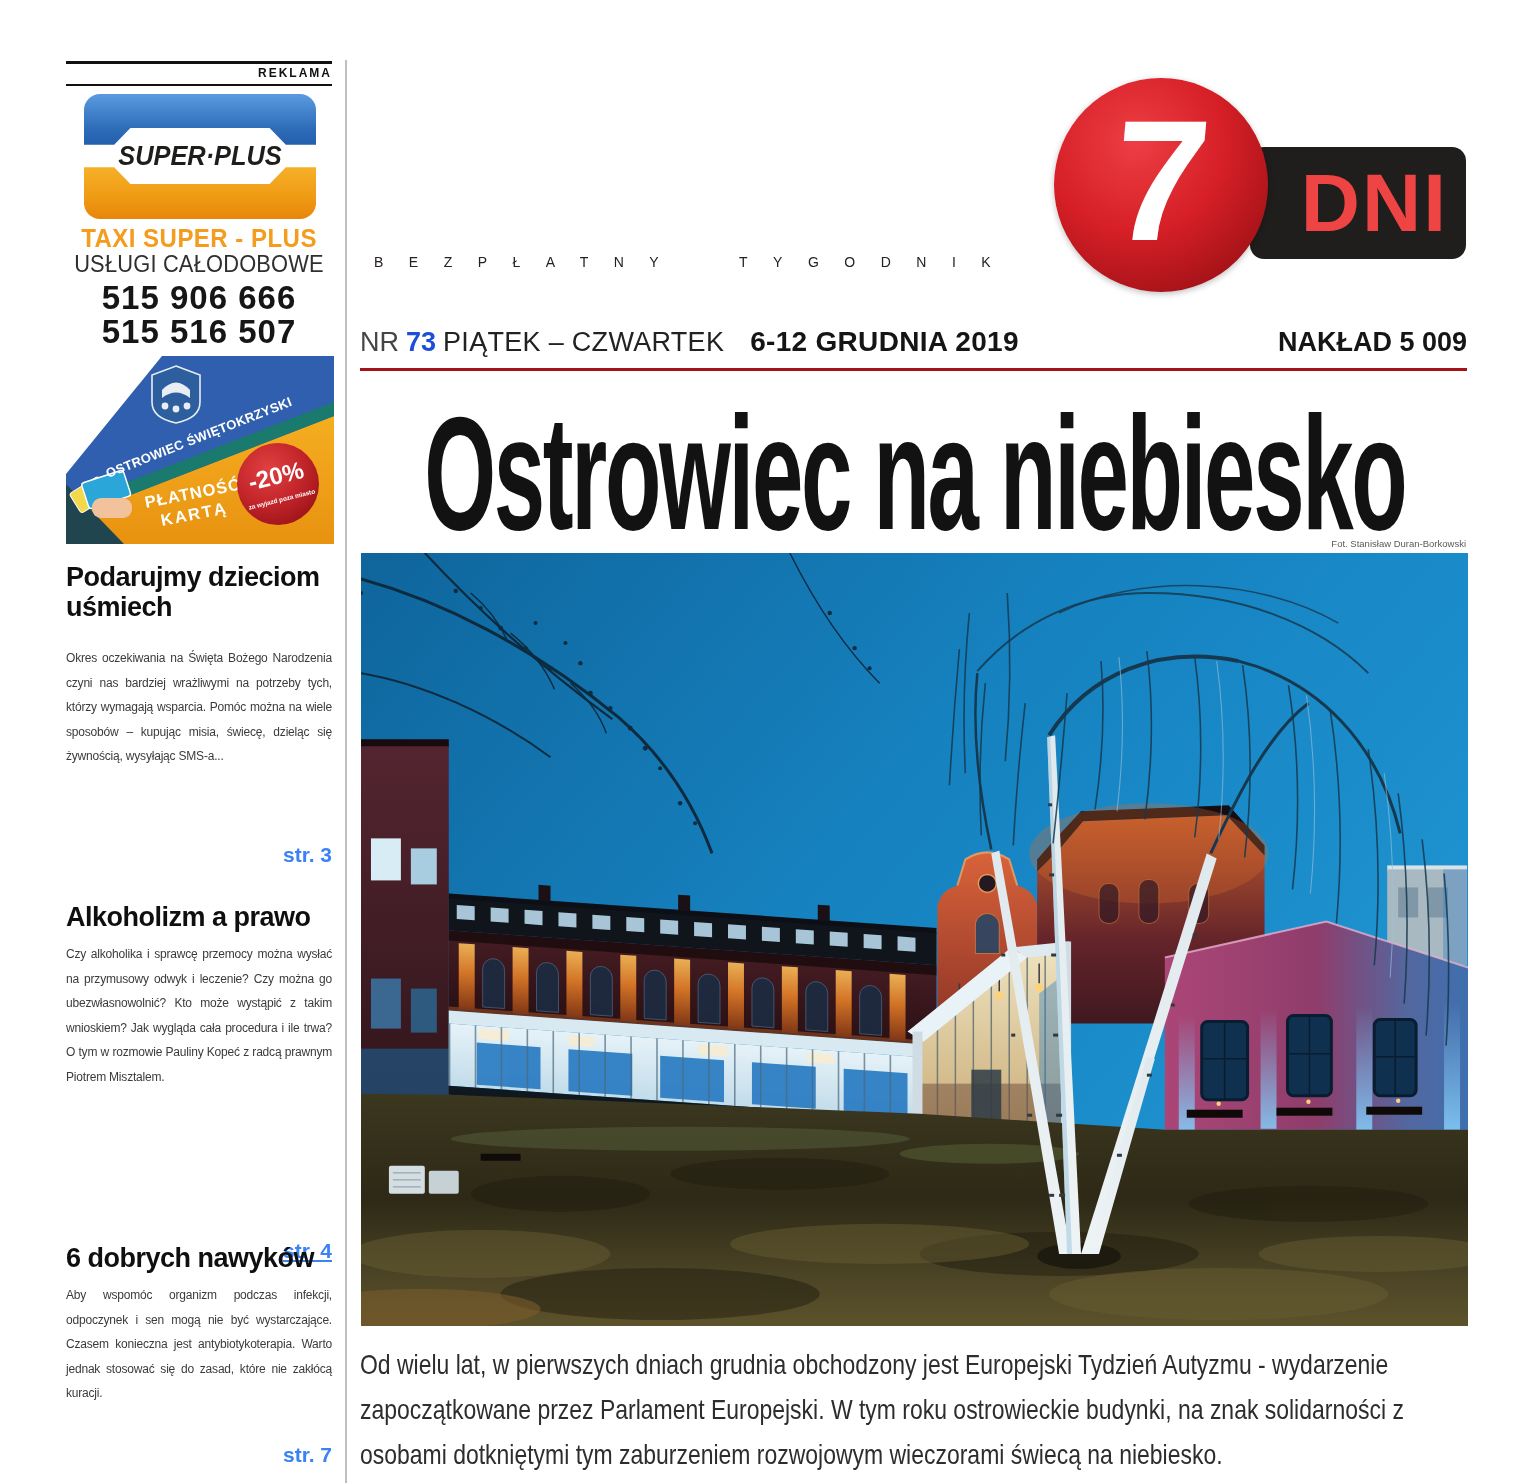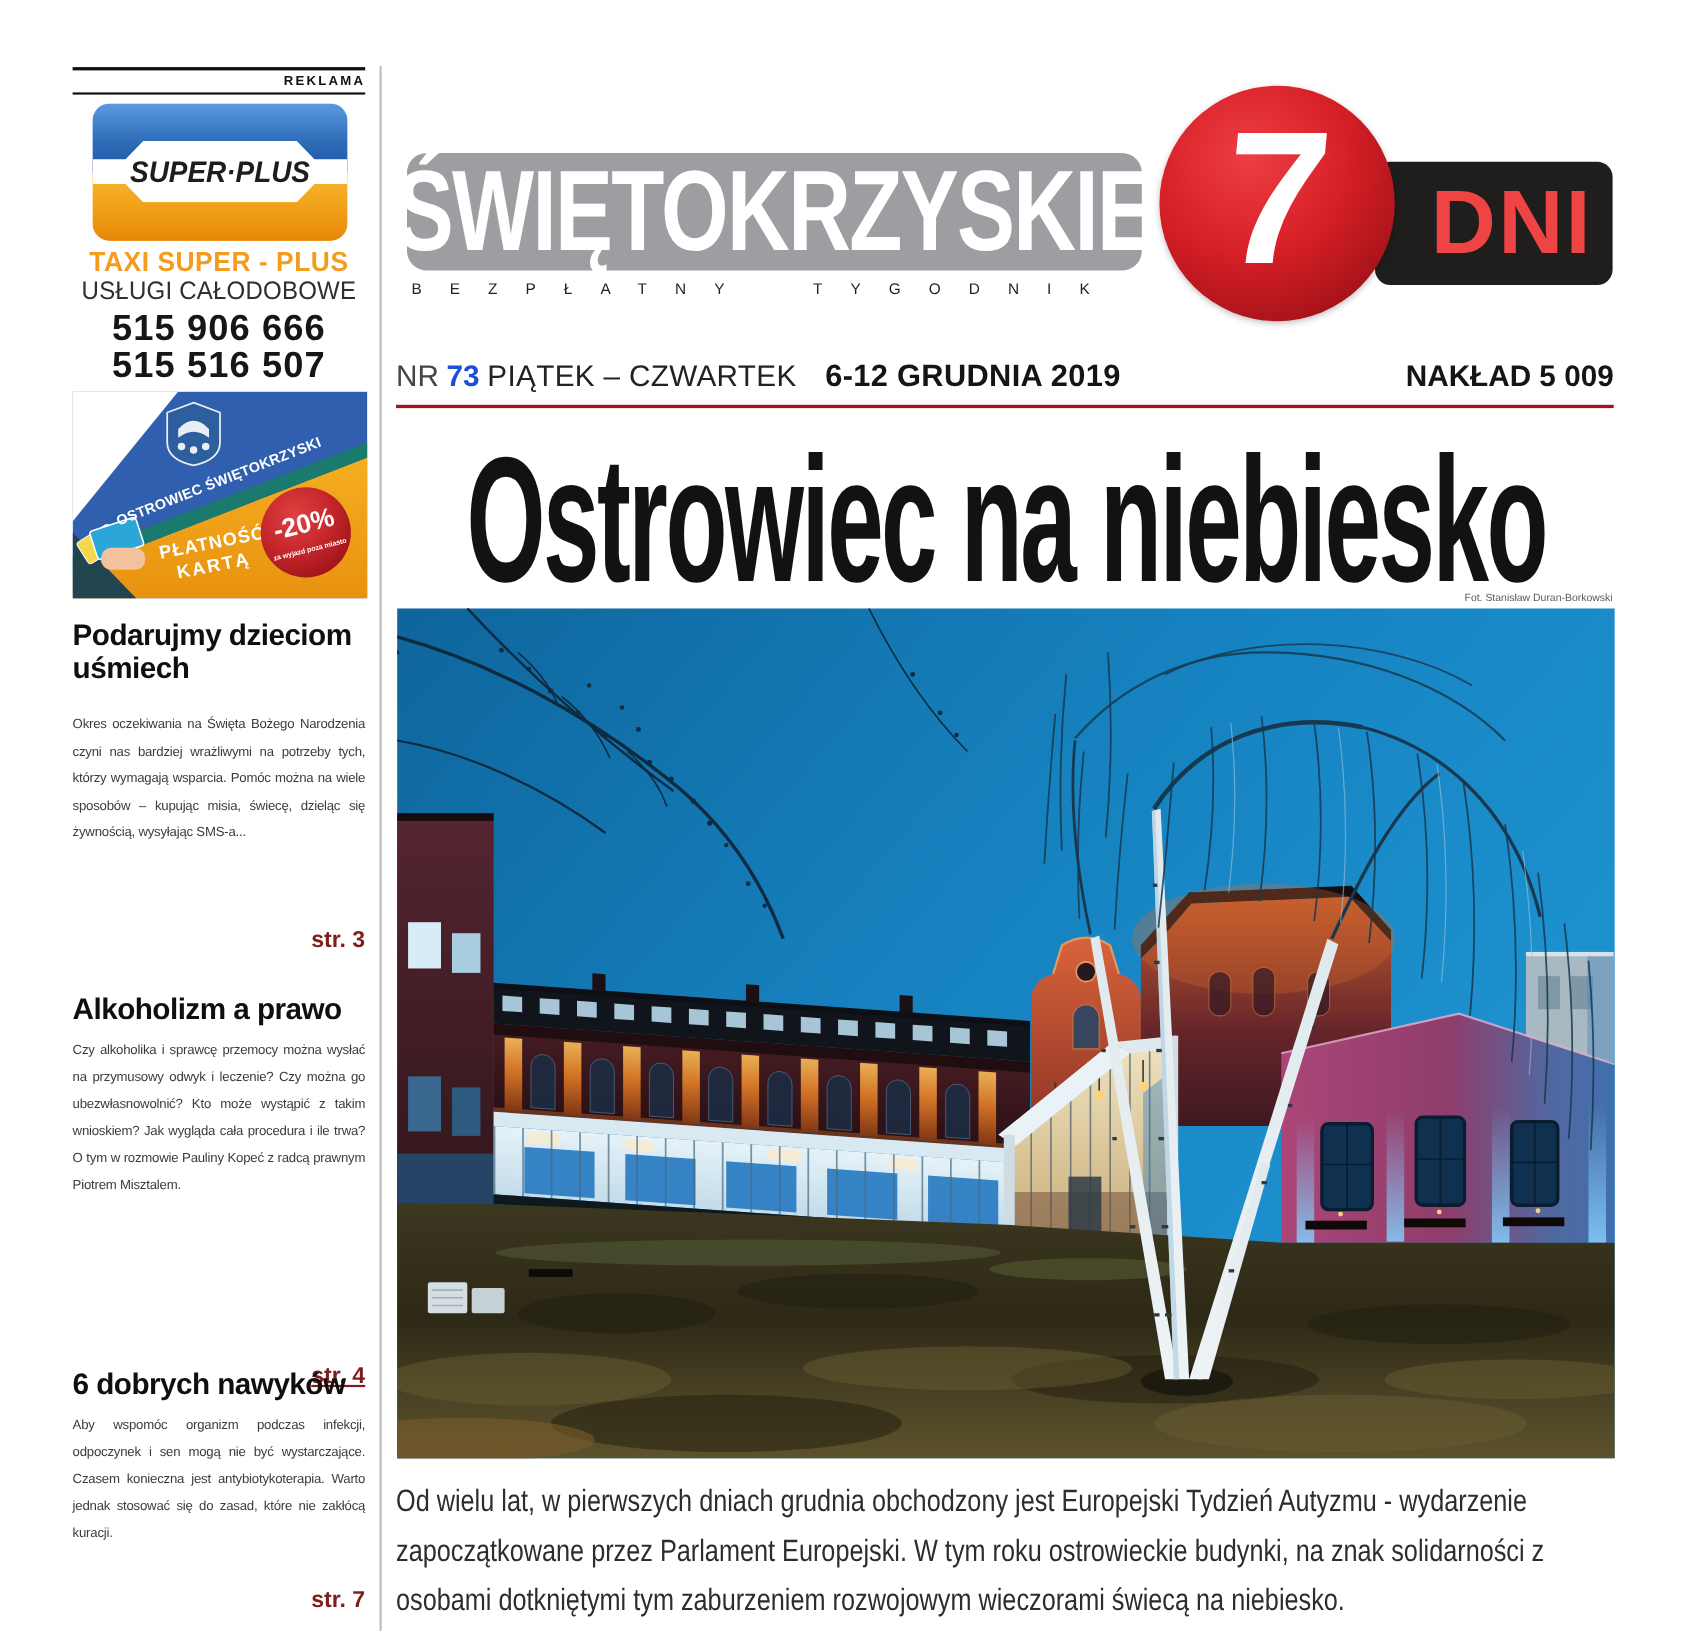"ŚWIĘTOKRZYSKIE" div.abs { html: <div> <span>ŚWIĘTOKRZYSKIE</span> </div> -> none }
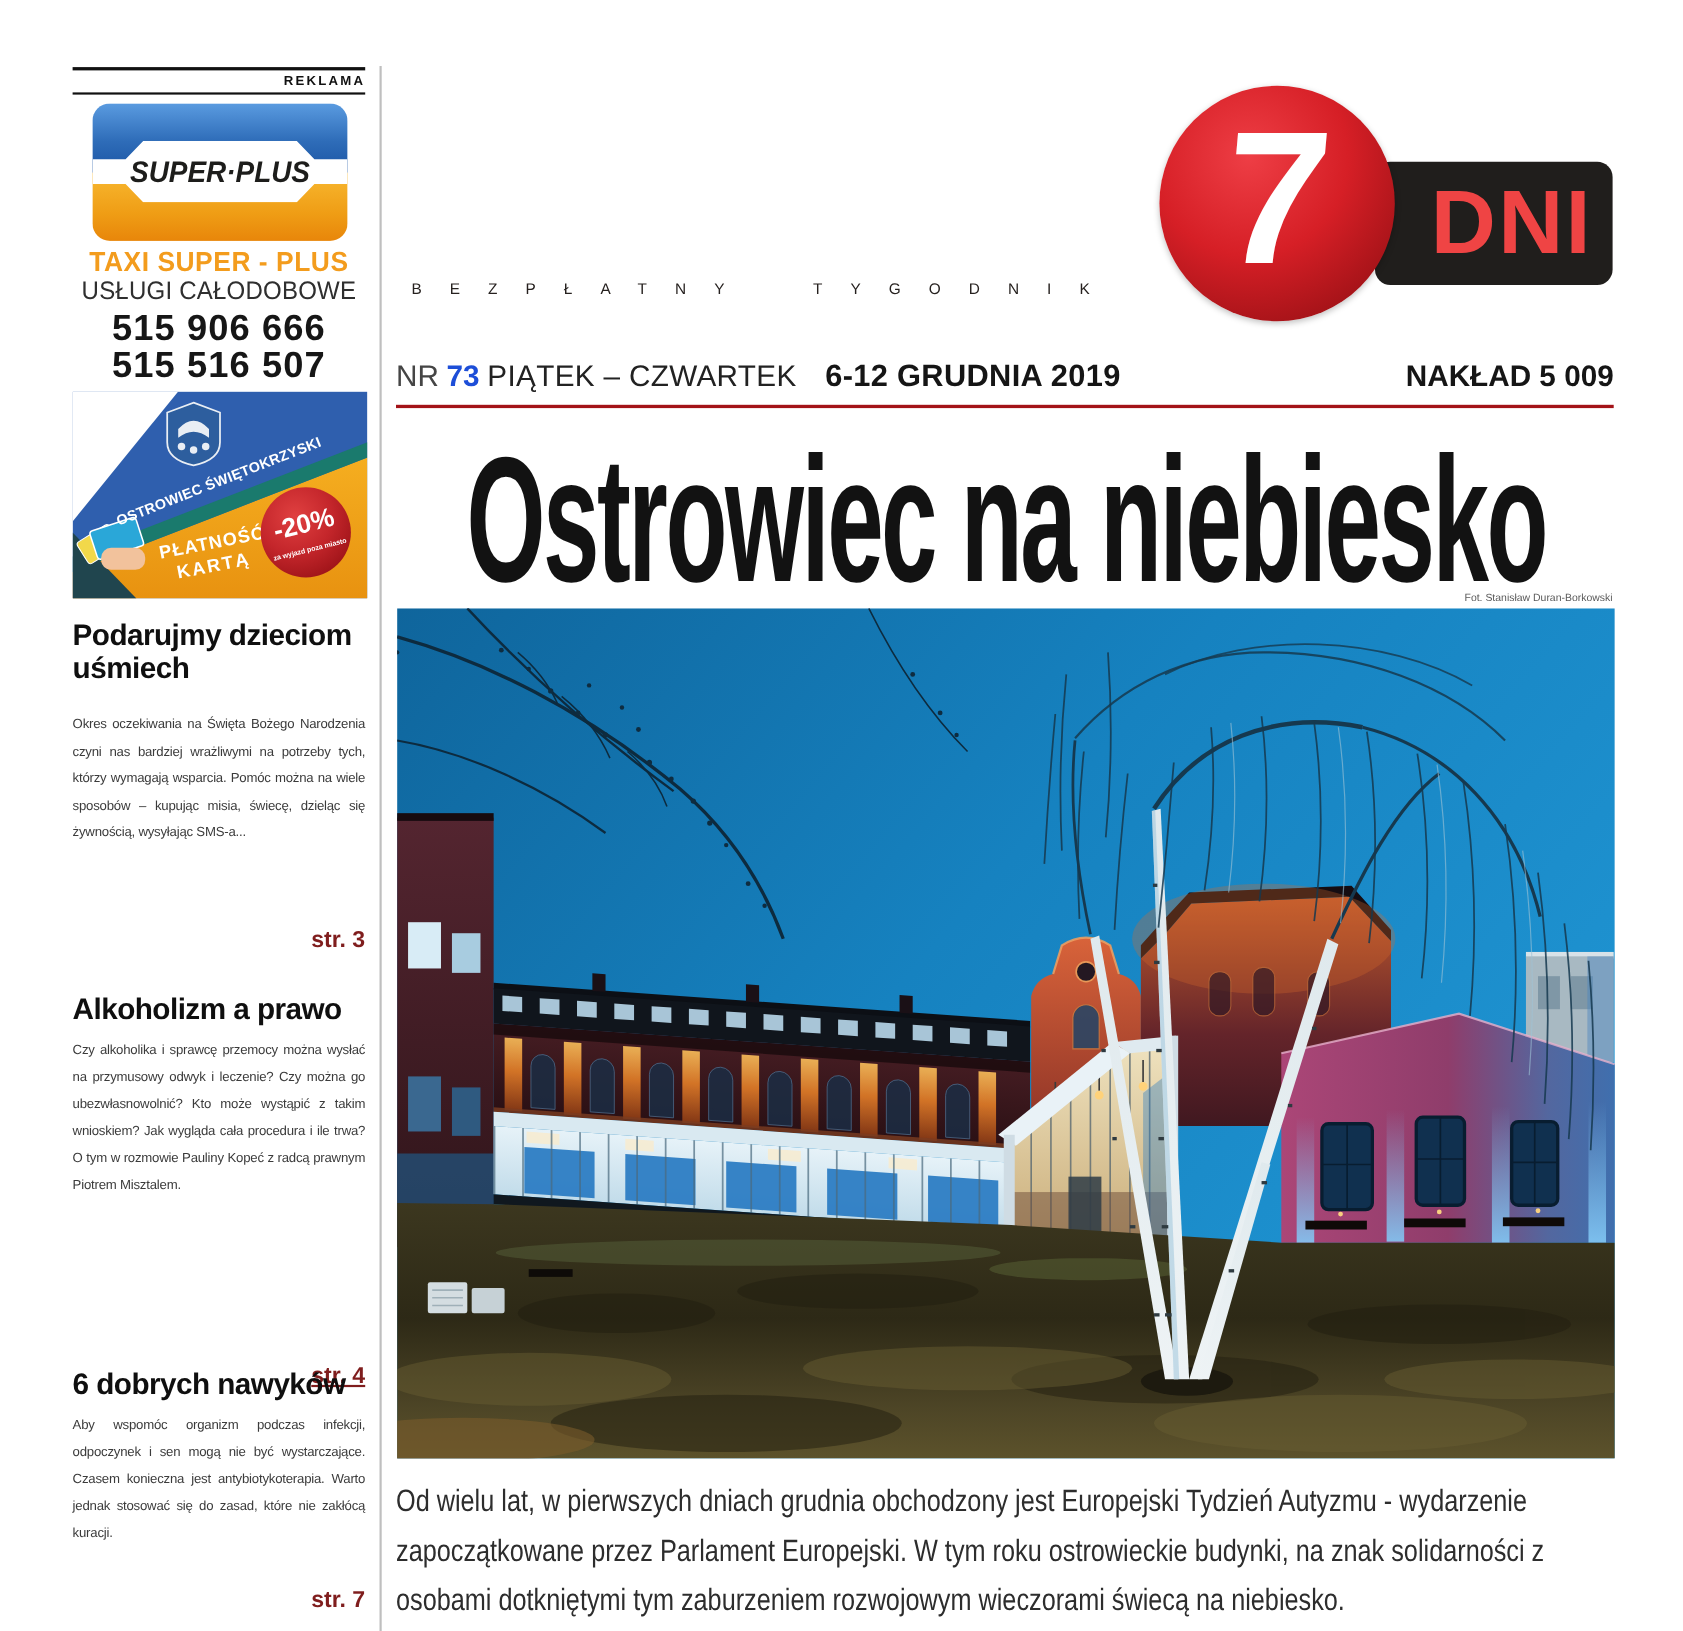"str. 3" .page-ref { color: #7f1d1d -> #3b82f6 }
